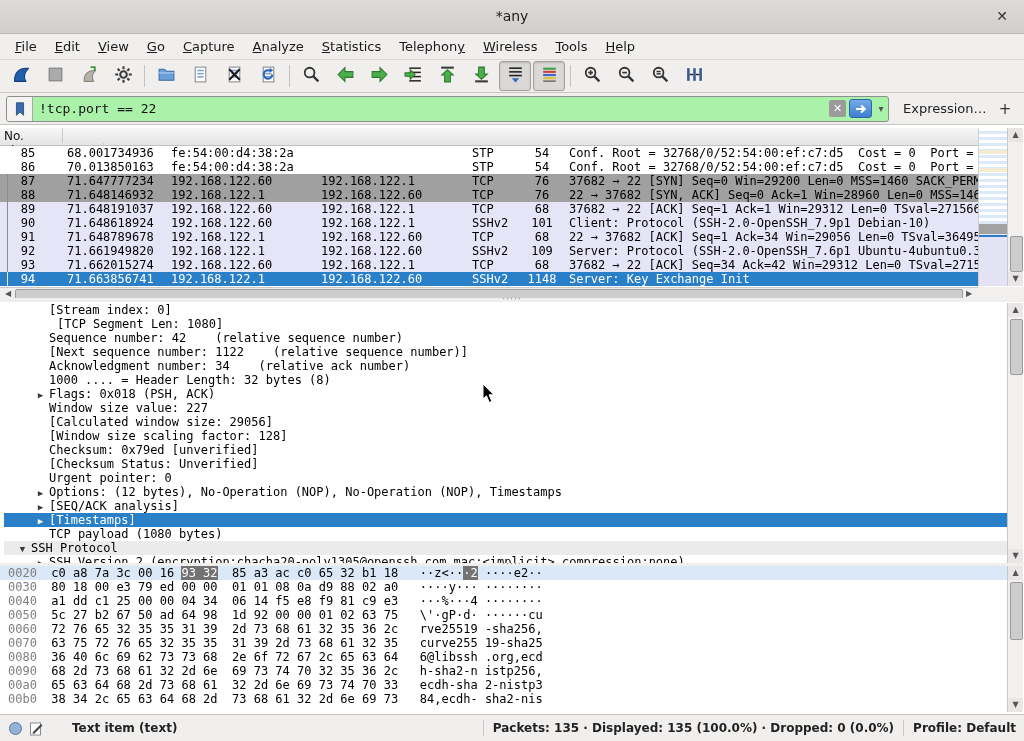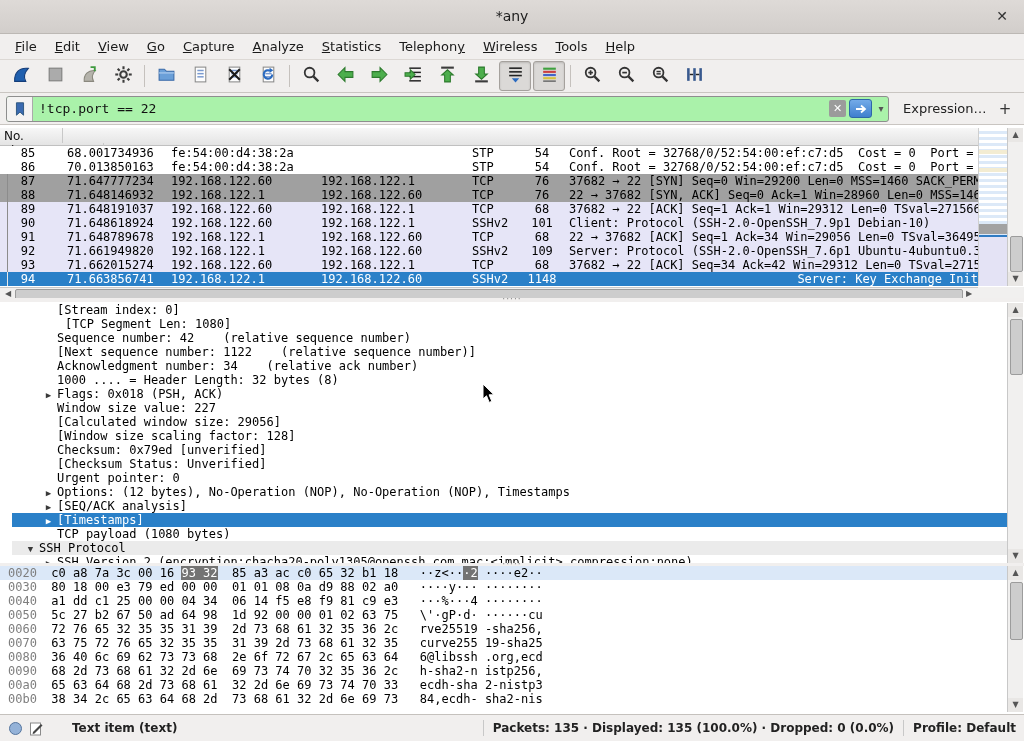"Server: Key Exchange Init" span.pcell { text-align: right -> none }
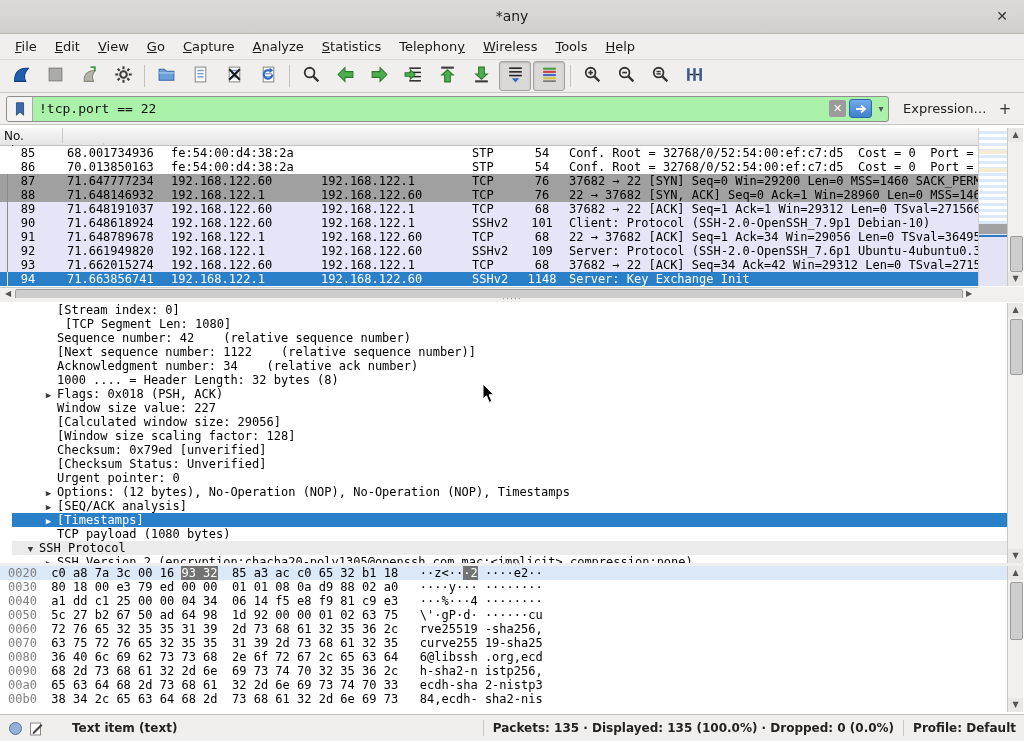"[Stream index: 0]" #details { left: 12px -> 4px }
